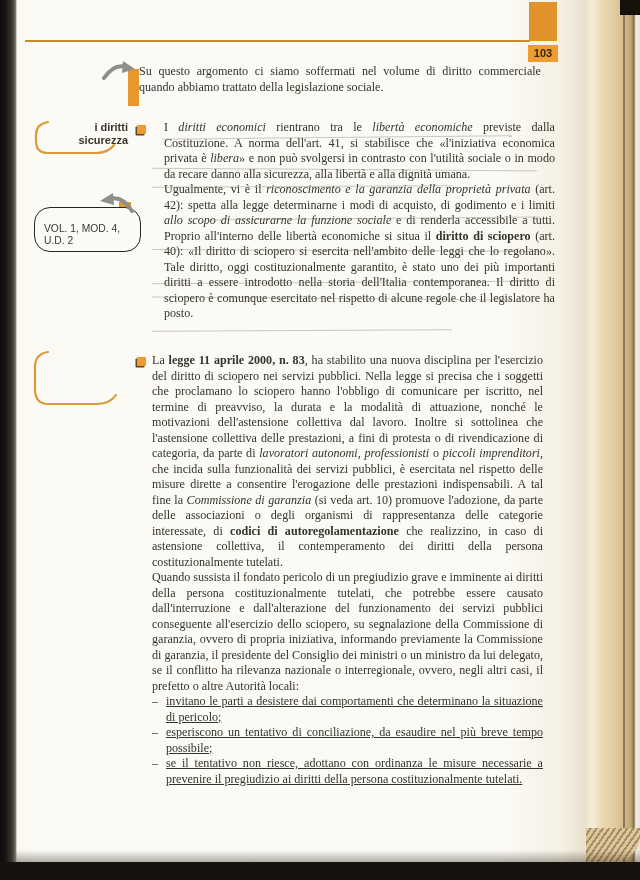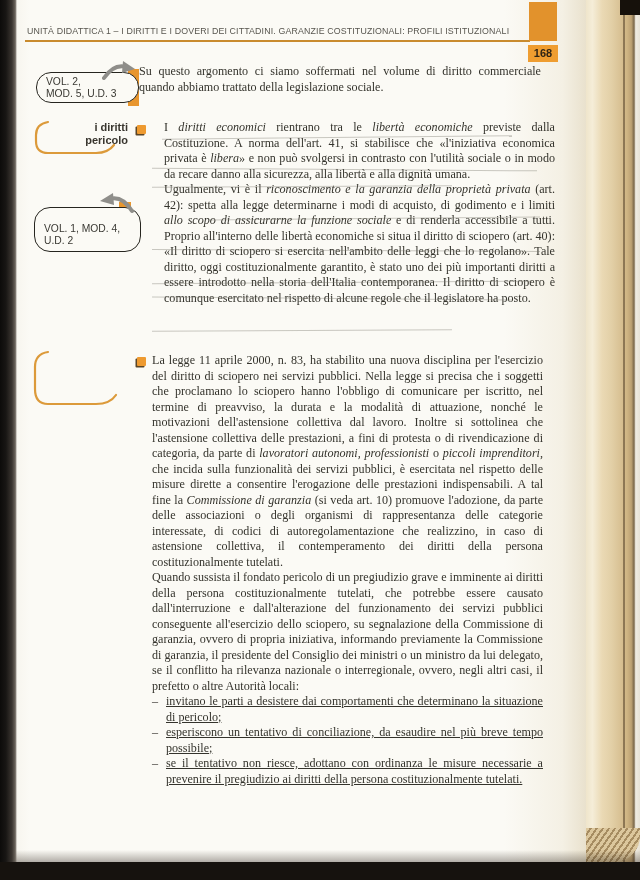"UNITÀ DIDATTICA 1 – I" div.running-head { html: <div>UNITÀ DIDATTICA 1 – I DIRITTI E I DOVERI DEI CITTADINI. GARANZIE COSTITUZIONALI: PROFILI ISTITUZIONALI</div> -> none }
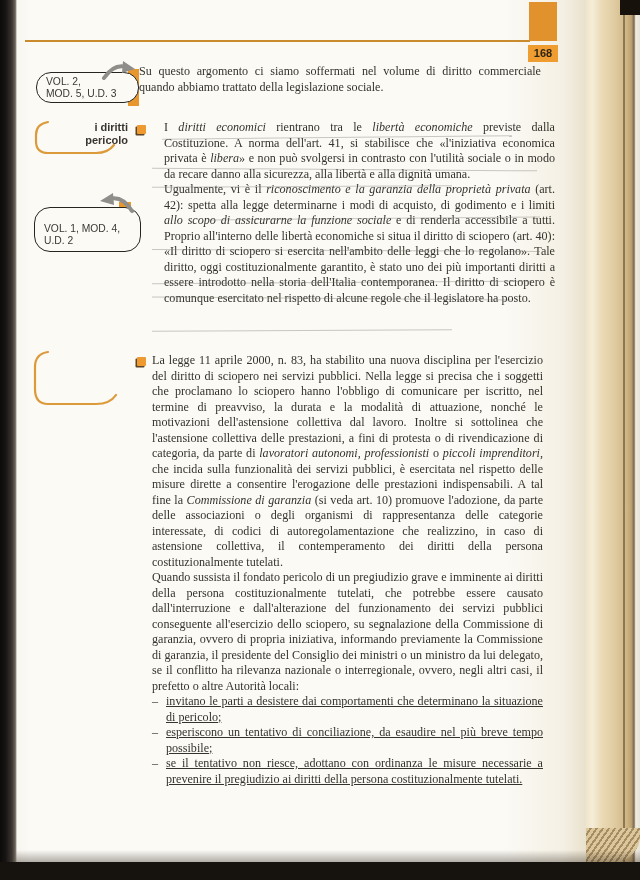"168" div.page-num { text: 168 -> 103 }
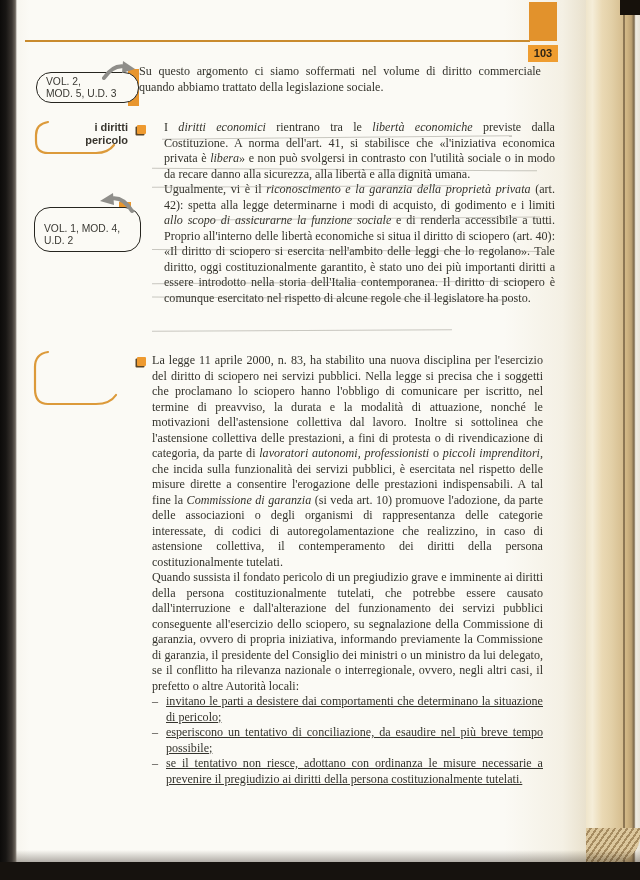"VOL. 2," div.ref-pill { html: <div> <span>VOL. 2,</span> <span>MOD. 5, U.D. 3</span> </div> -> none }
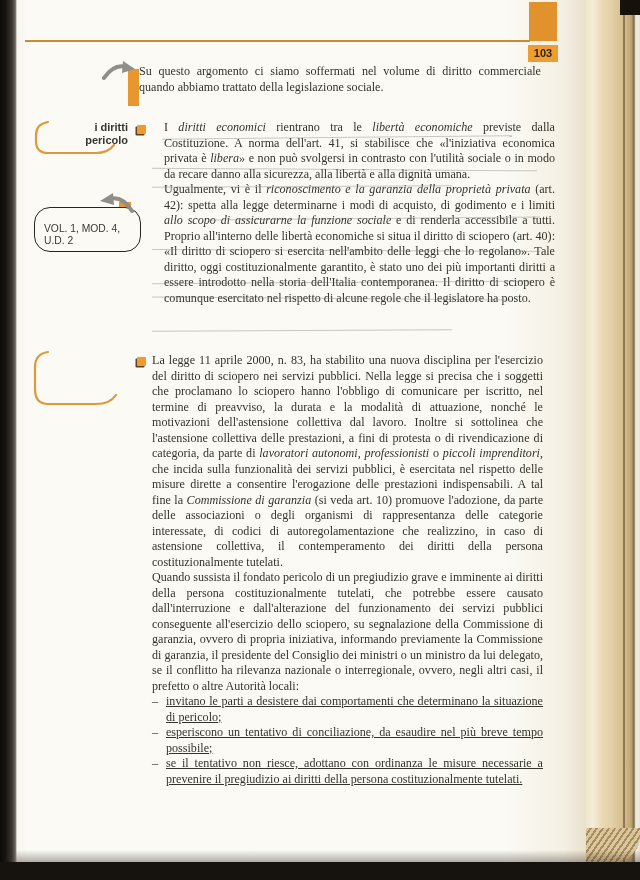"pericolo" span.pl { text: pericolo -> sicurezza }
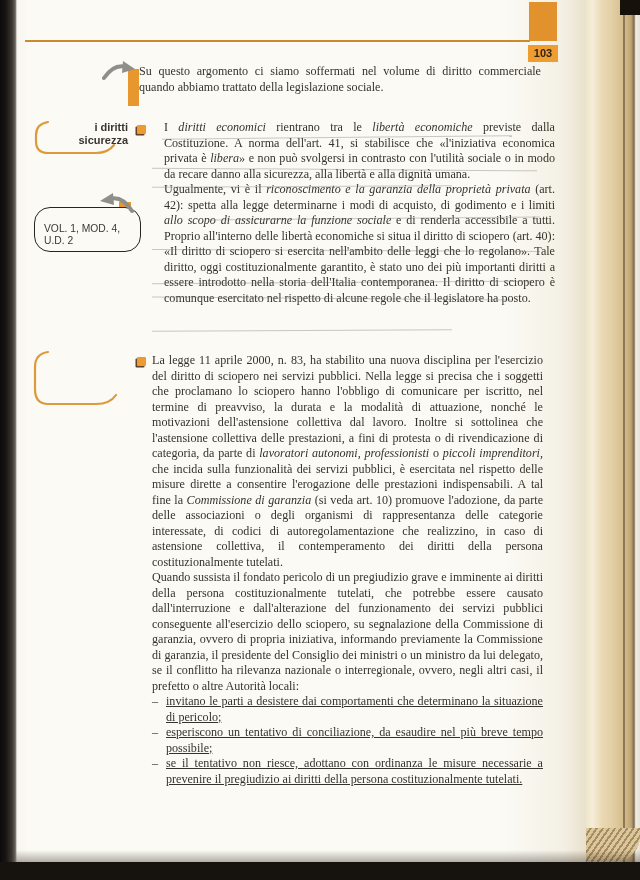"diritto di sciopero" .body-par span.b { font-weight: normal -> bold }
